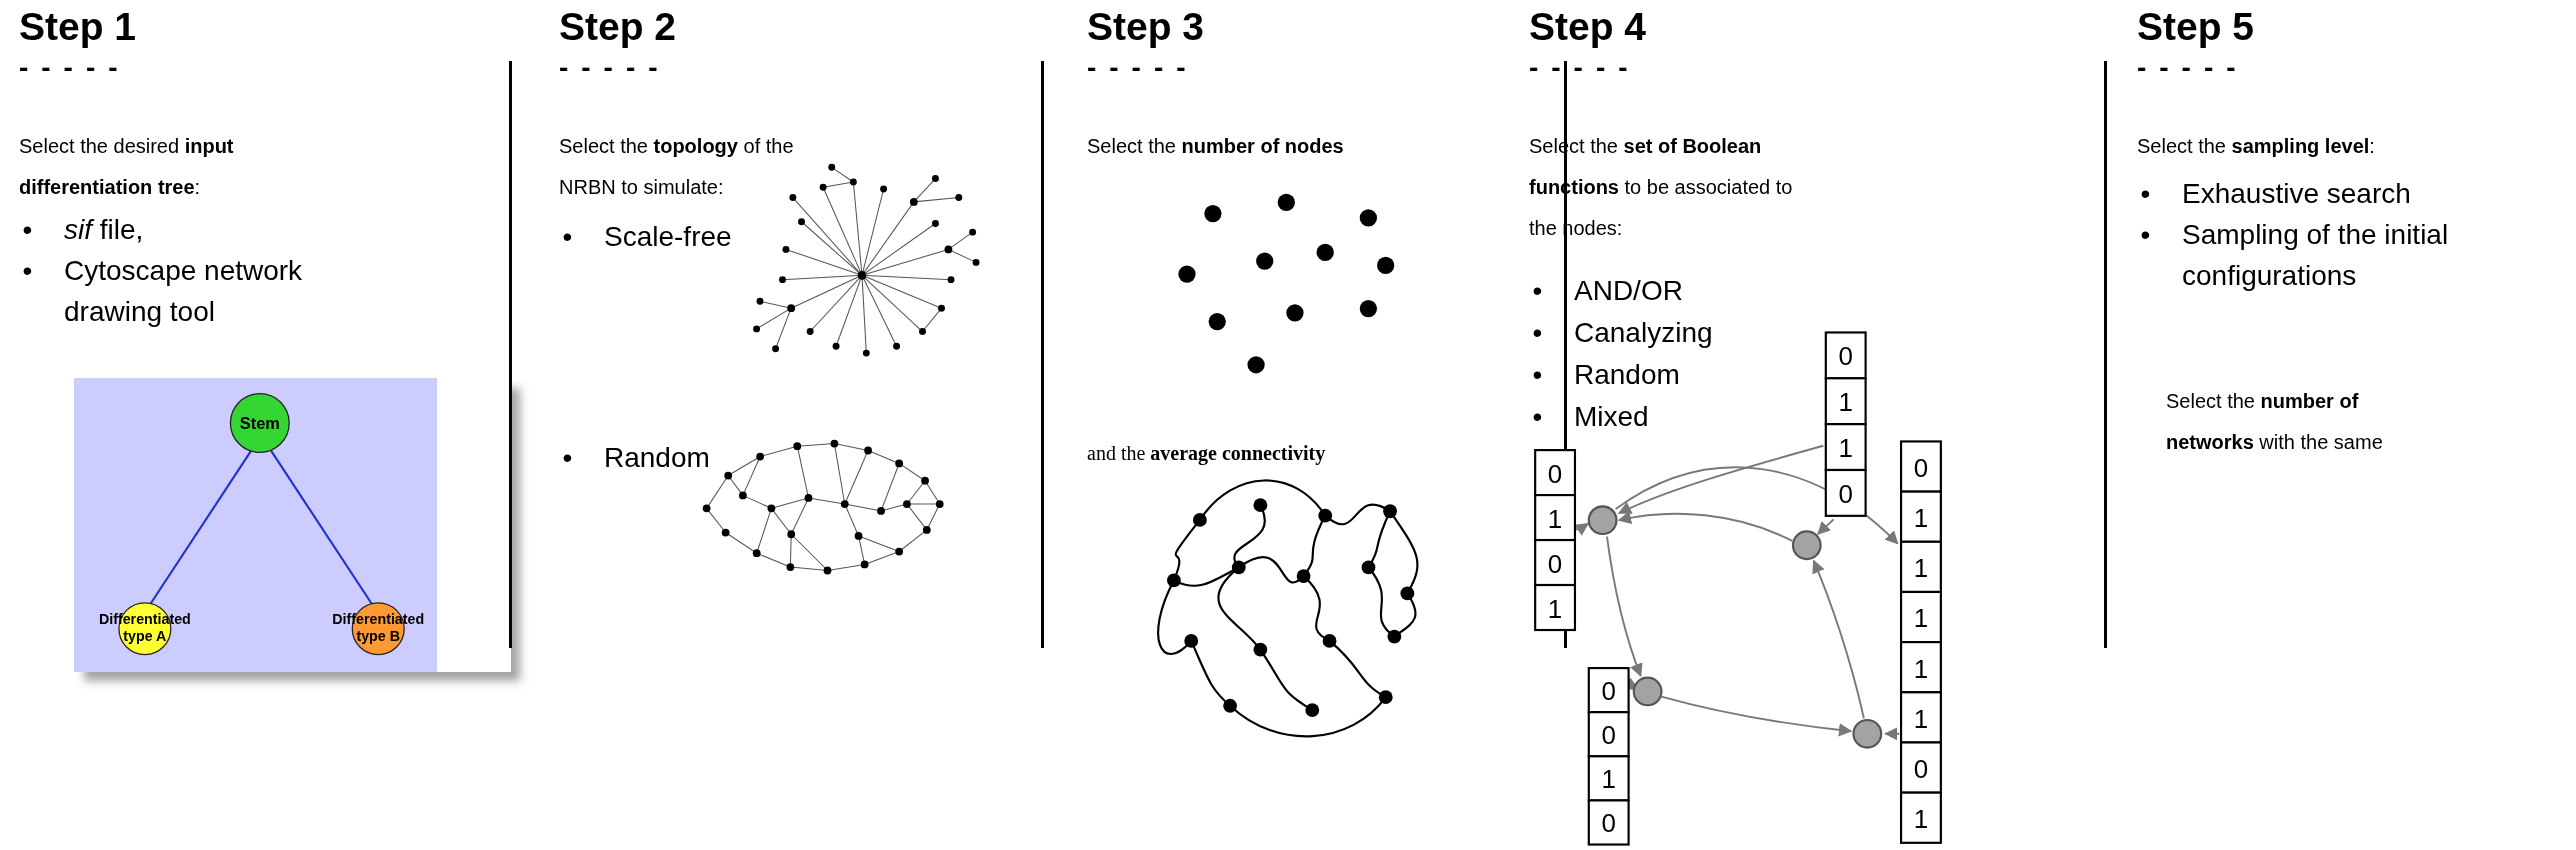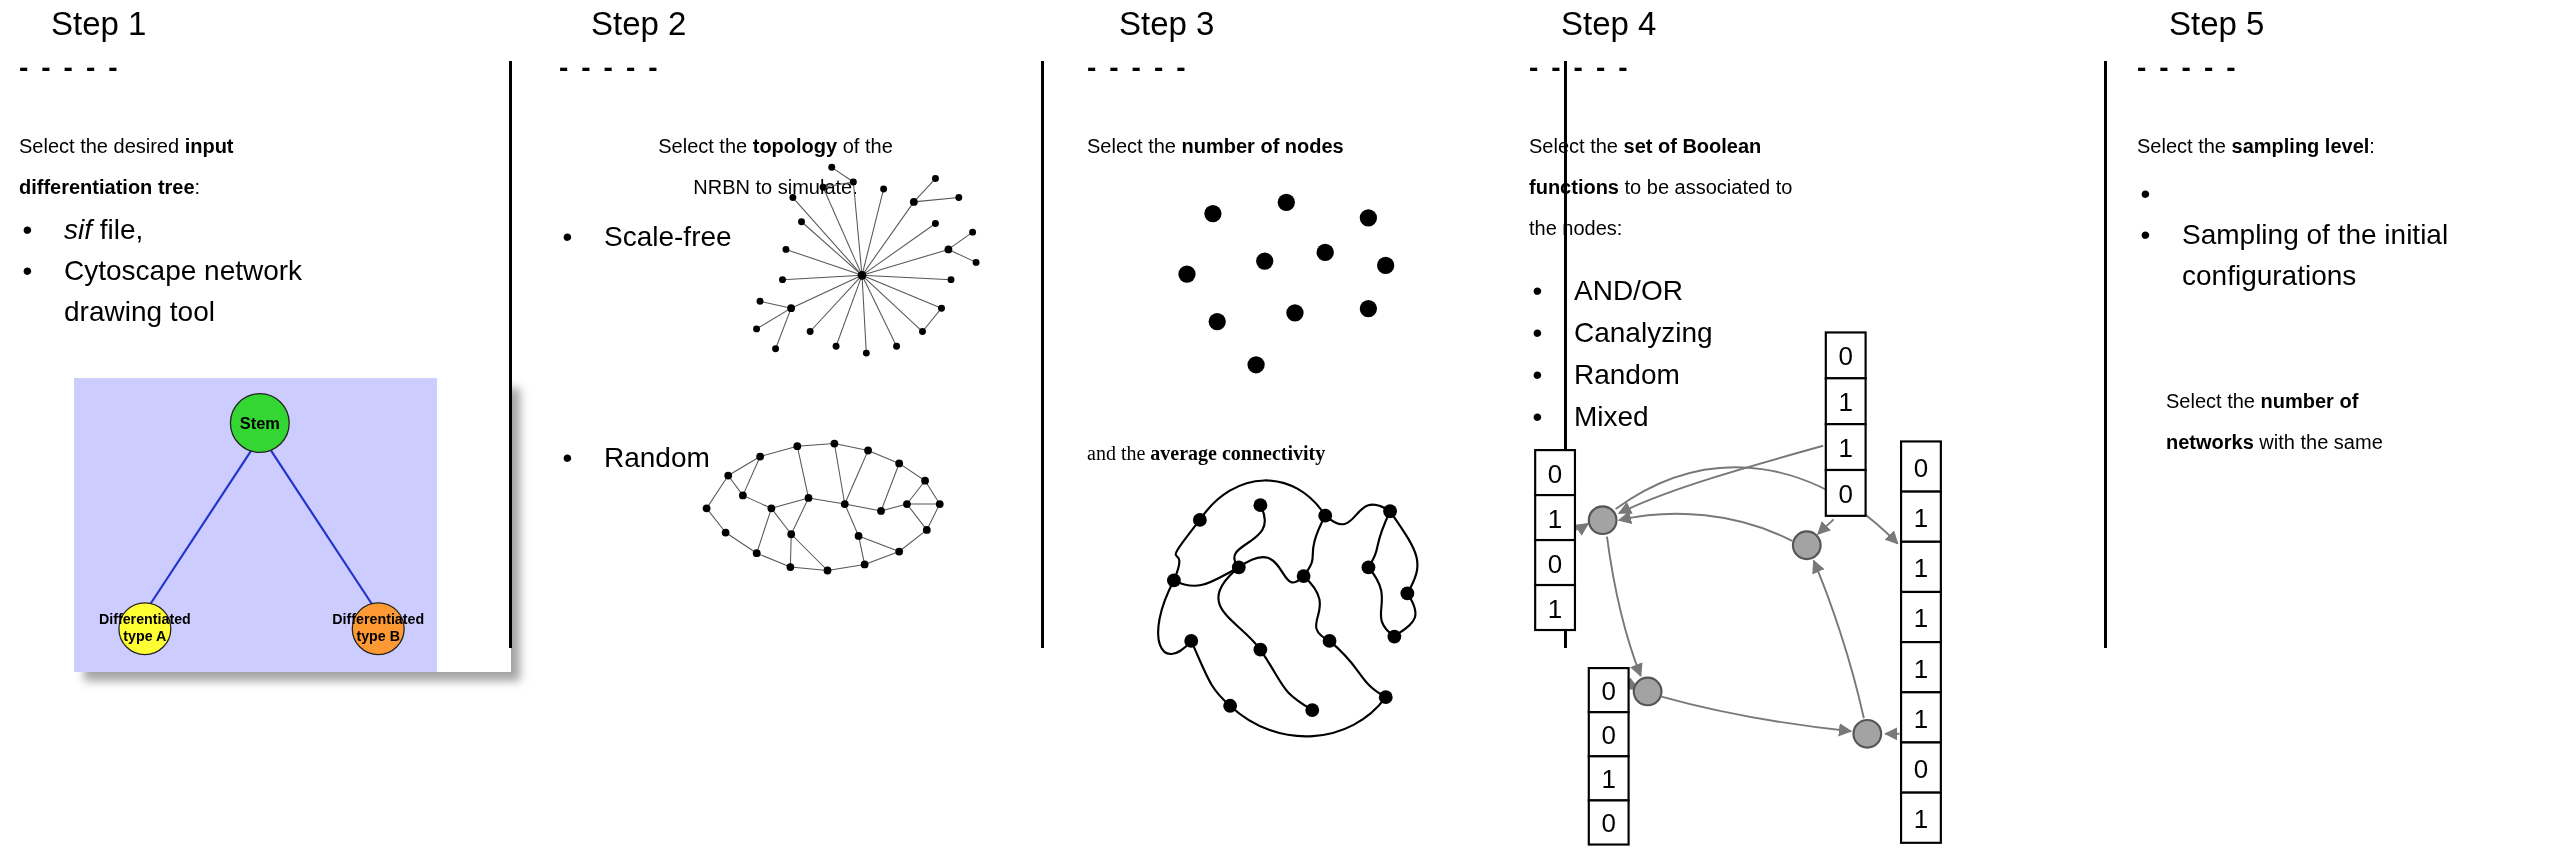"Step 1" .step-title { font-size: 33px -> 39px; font-weight: normal -> bold; margin-left: 32px -> none }
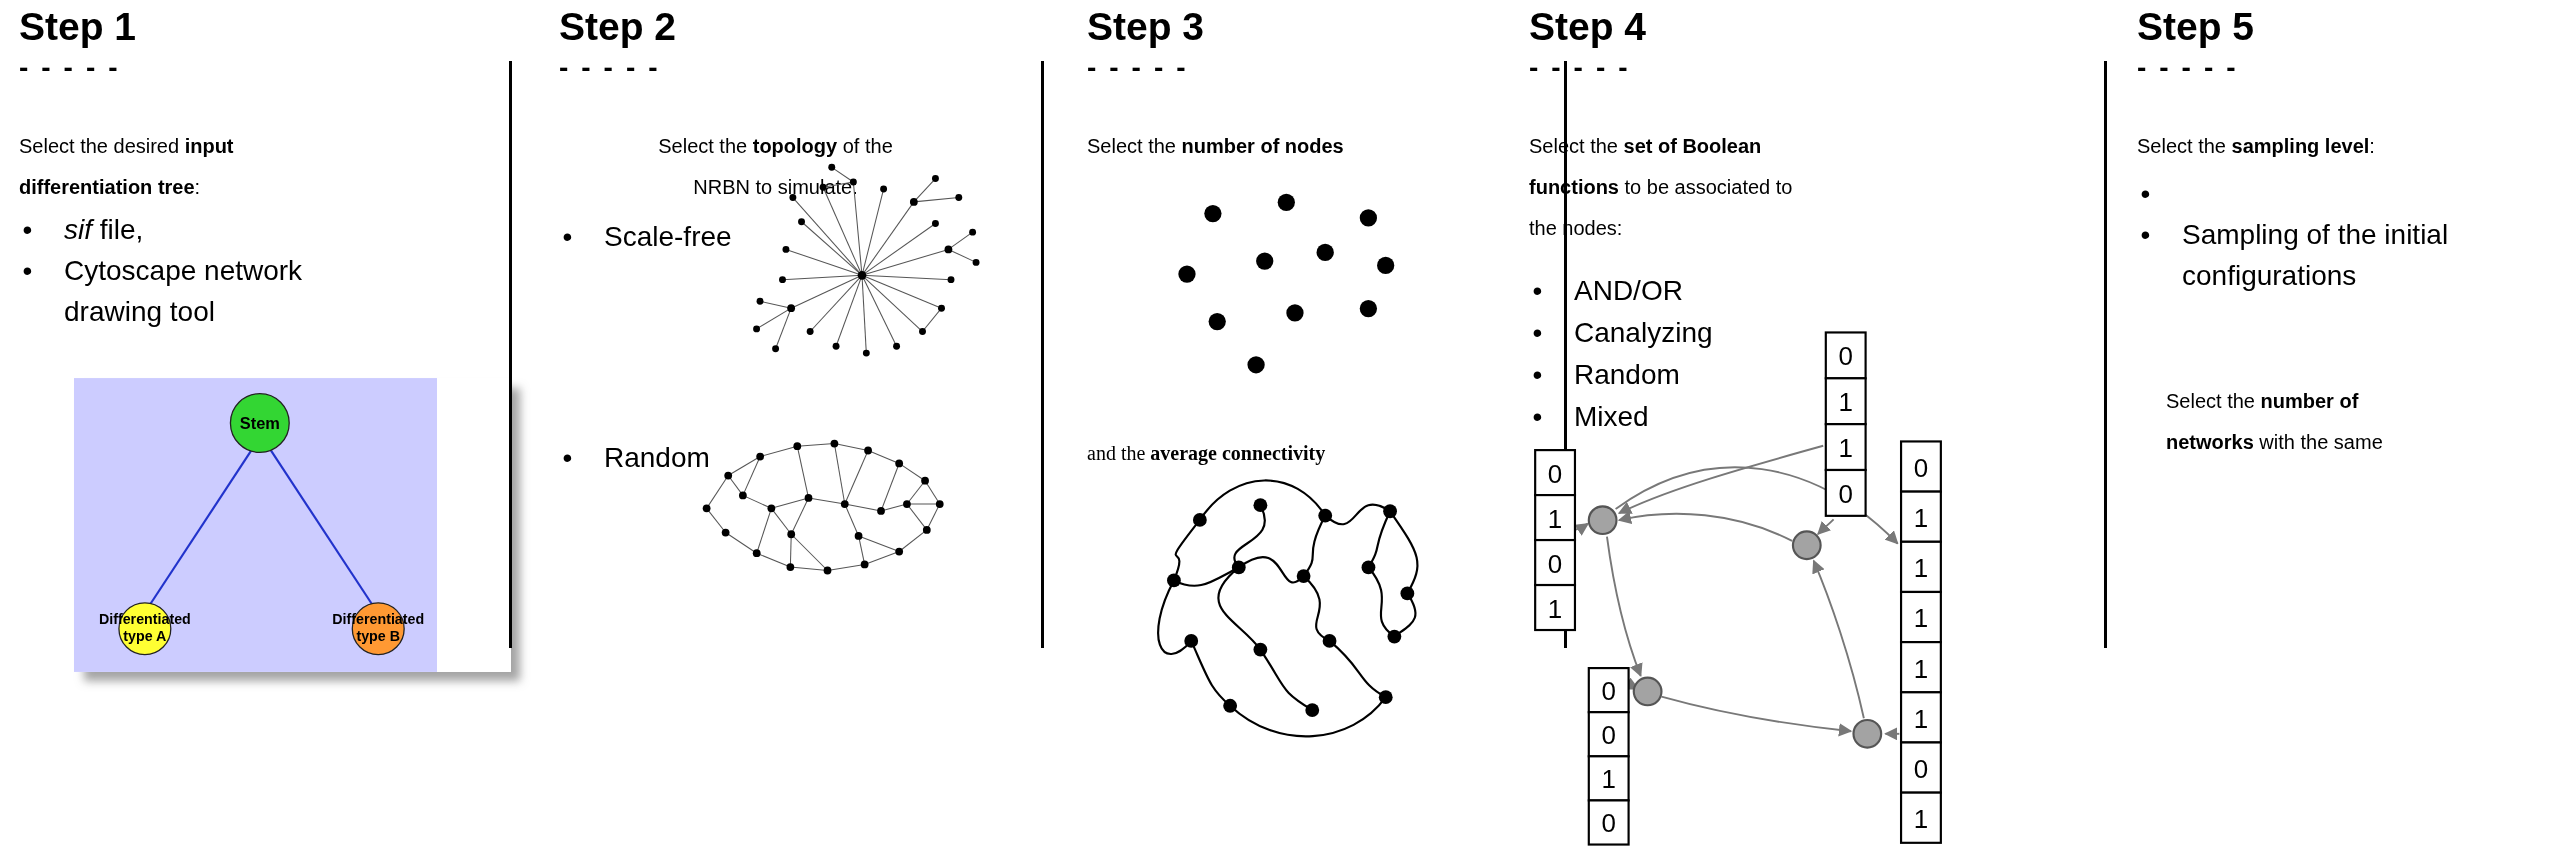"Select the topology of the" p.para { text-align: center -> none }
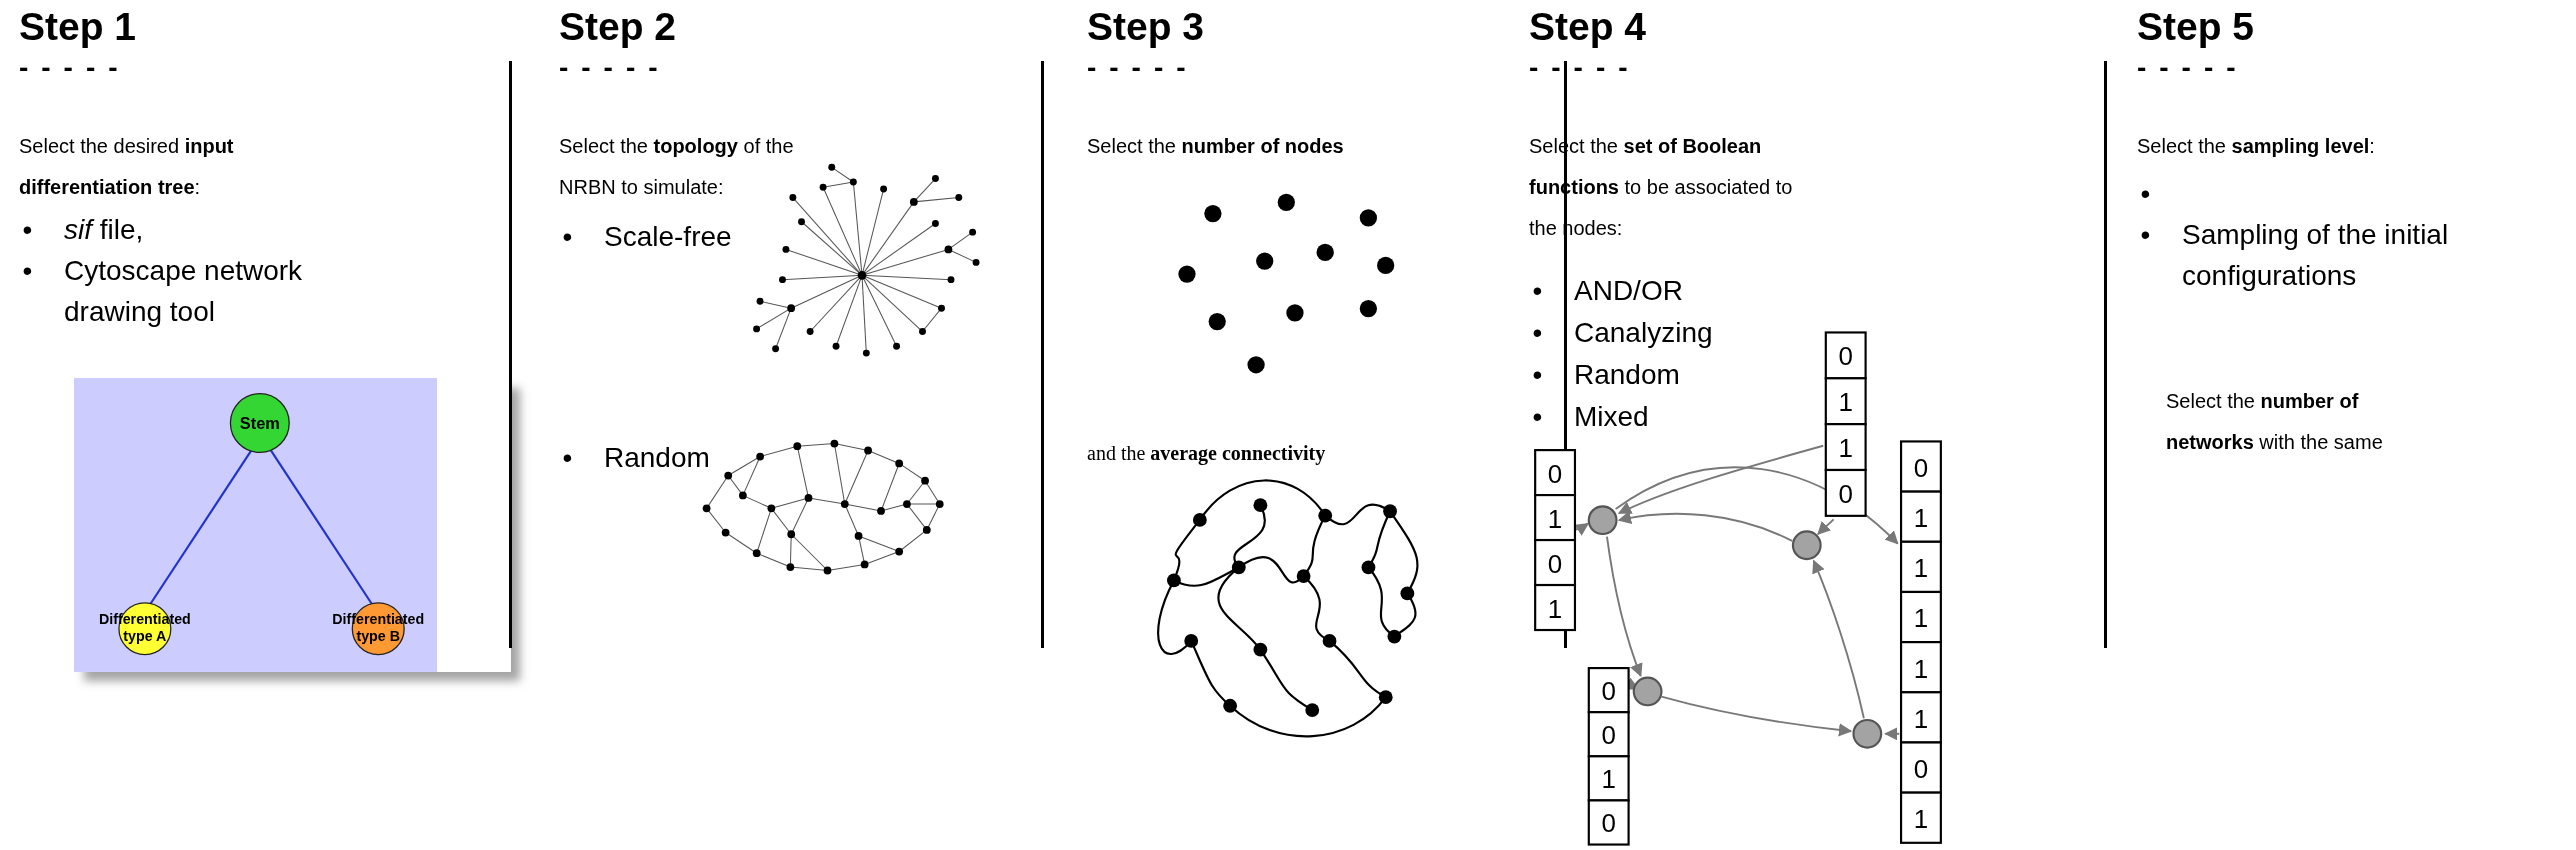"Exhaustive search" span.btext { html: none -> <span>Exhaustive search</span> }
